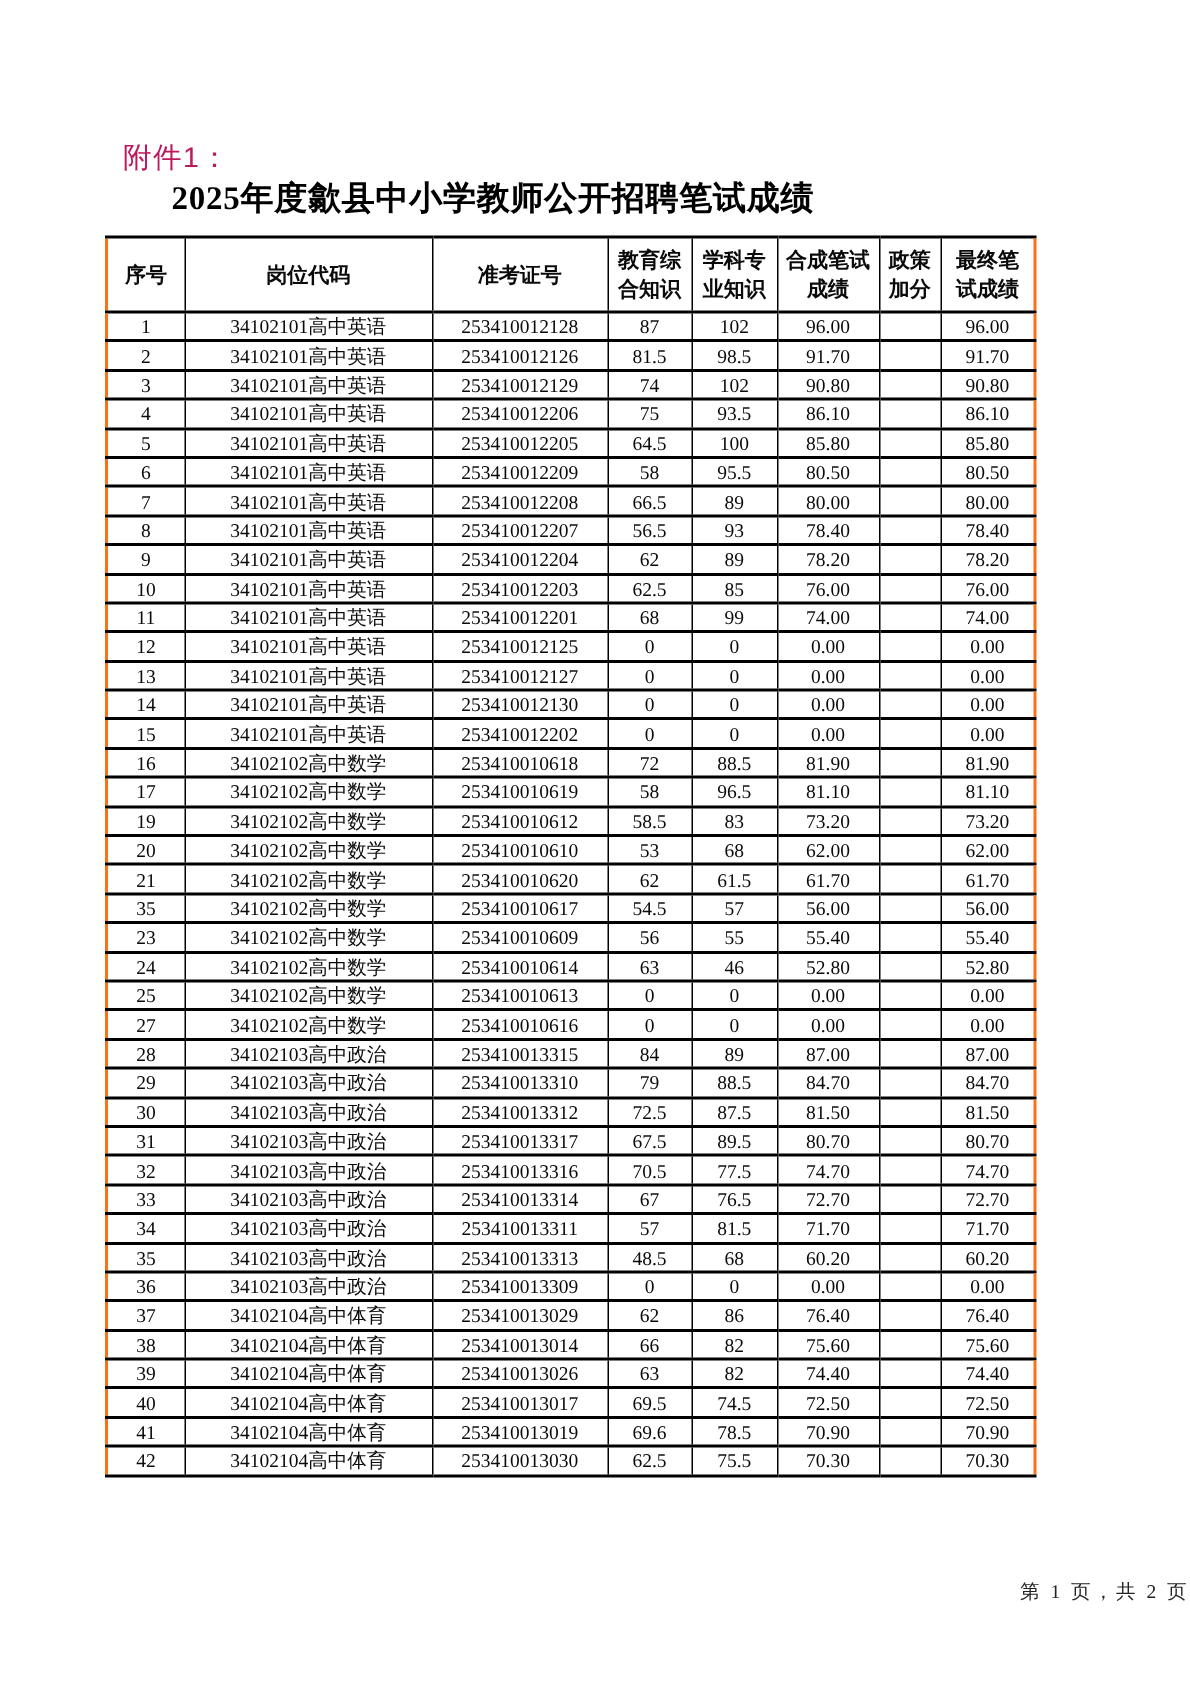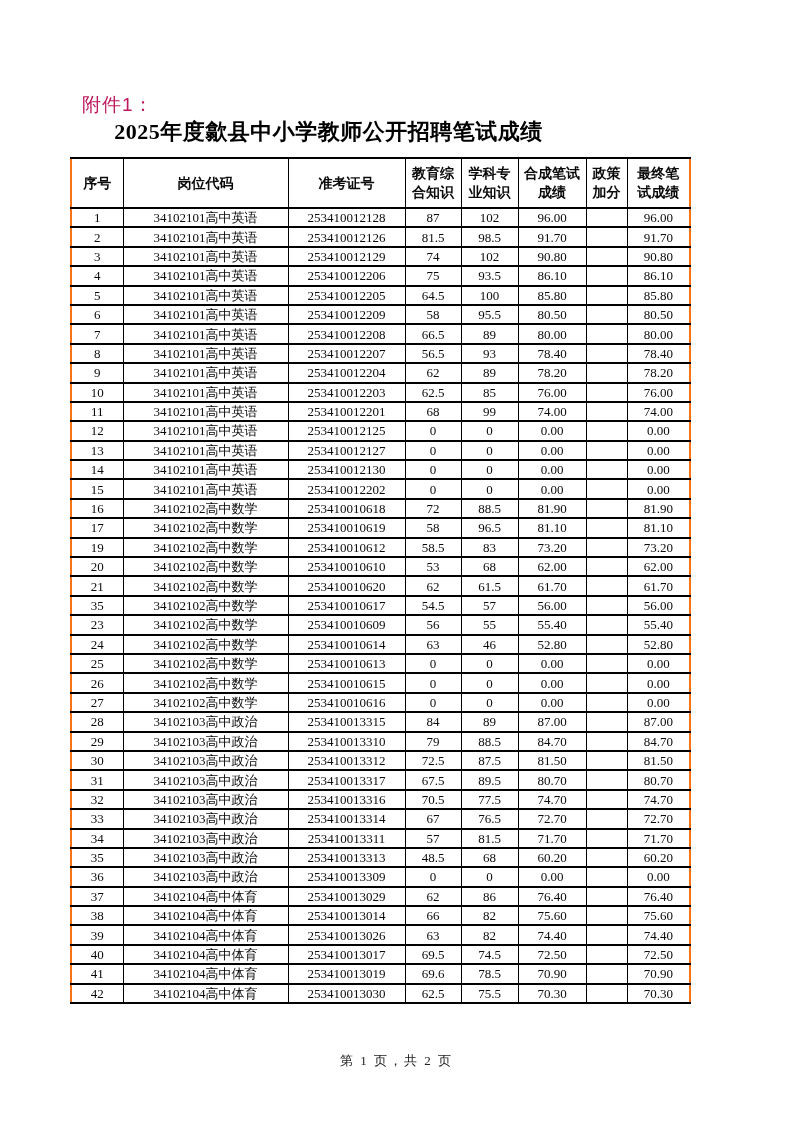"26" tr { html: <tr> <td>26</td> <td>34102102高中数学</td> <td>253410010615</td> <td>0</td> <td>0</td> <td>0.00</td> <td></td> <td>0.00</td> </tr> -> none }
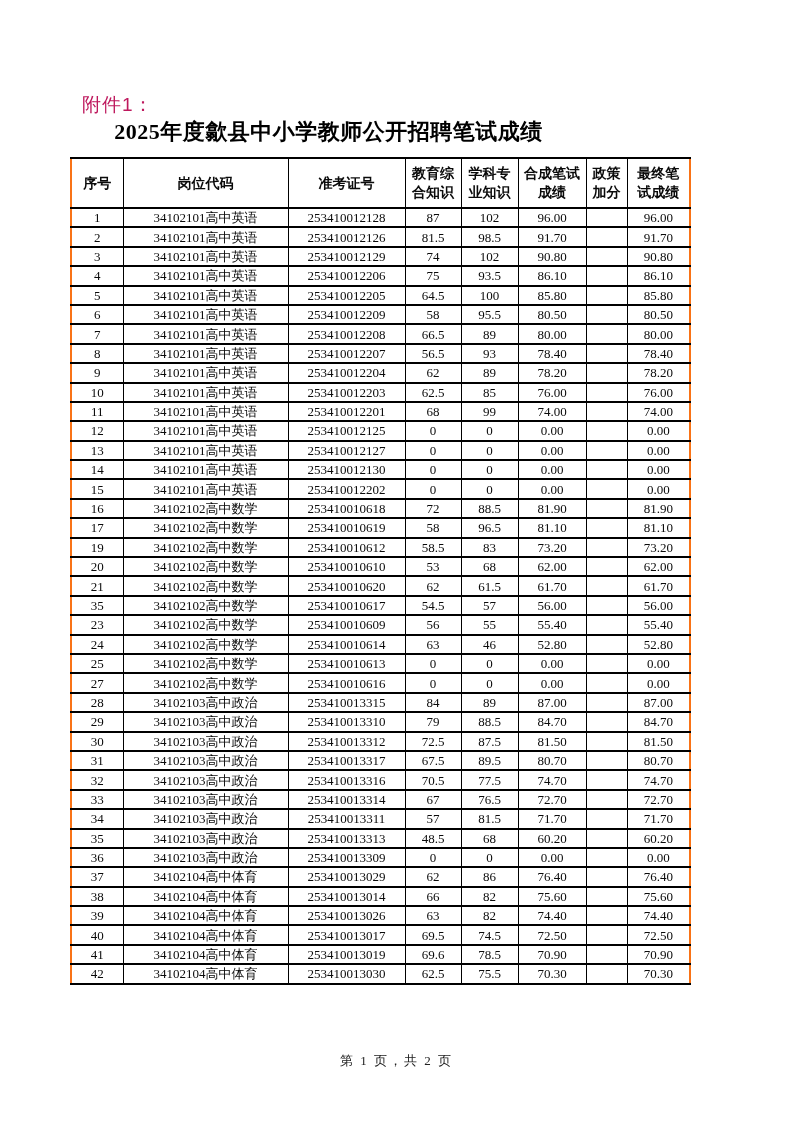"第 1 页，共 2 页" .page-footer { text-align: center -> right }
